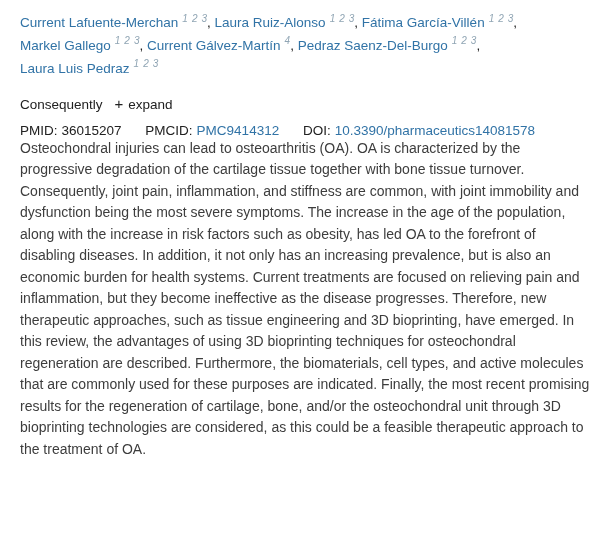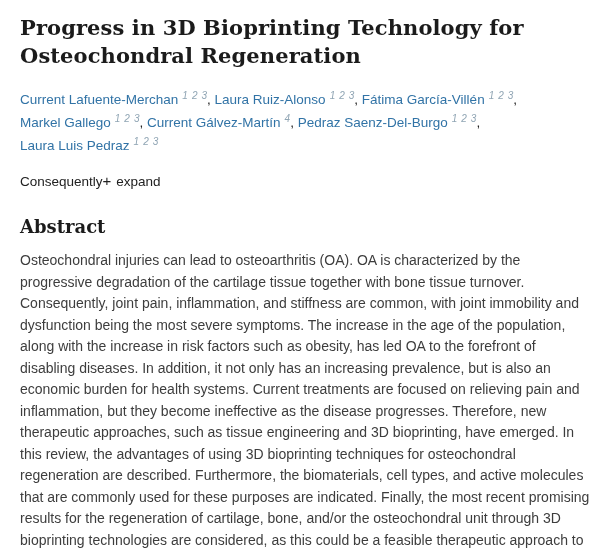"Progress in 3D Bioprinting Technology" h1.article-title { html: <h1>Progress in 3D Bioprinting Technology for Osteochondral Regeneration</h1> -> none }
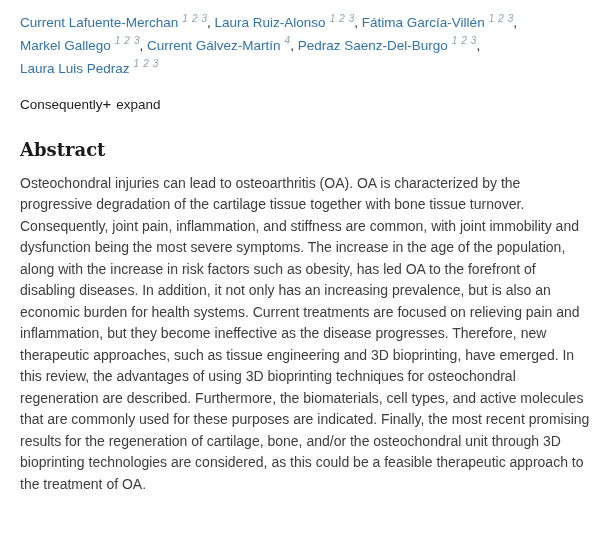"+ expand" .expand-btn { margin-left: none -> 12px }
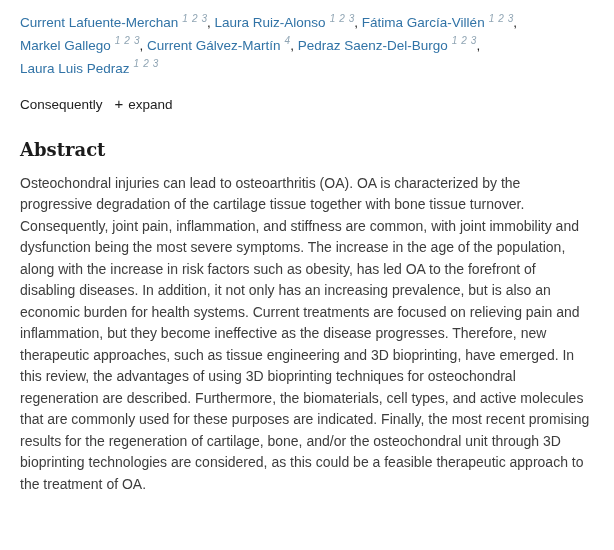"PMID: 36015207 PMCID: PMC9414312 DOI:" div.ids { html: none -> <div> <span><span>PMID:</span><span>36015207</span></span> <span><span>PMCID:</span><a>PMC9414312</a></span> <span><span>DOI:</span><a>10.3390/pharmaceutics14081578</a></span> </div> }
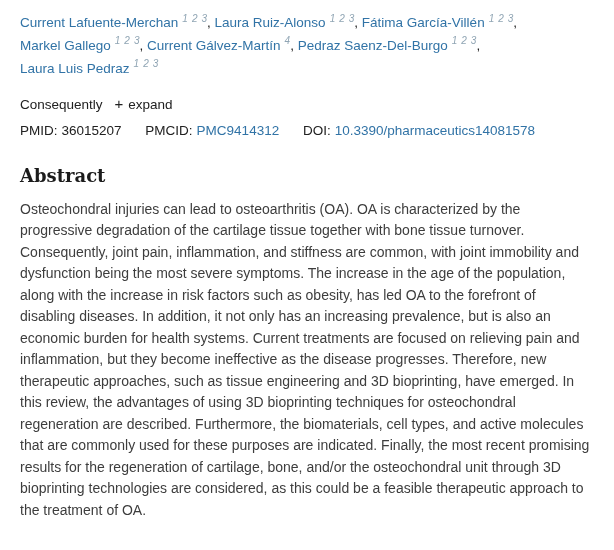"Abstract" h2.abstract-heading { html: <h2>Abstract</h2> -> none }
